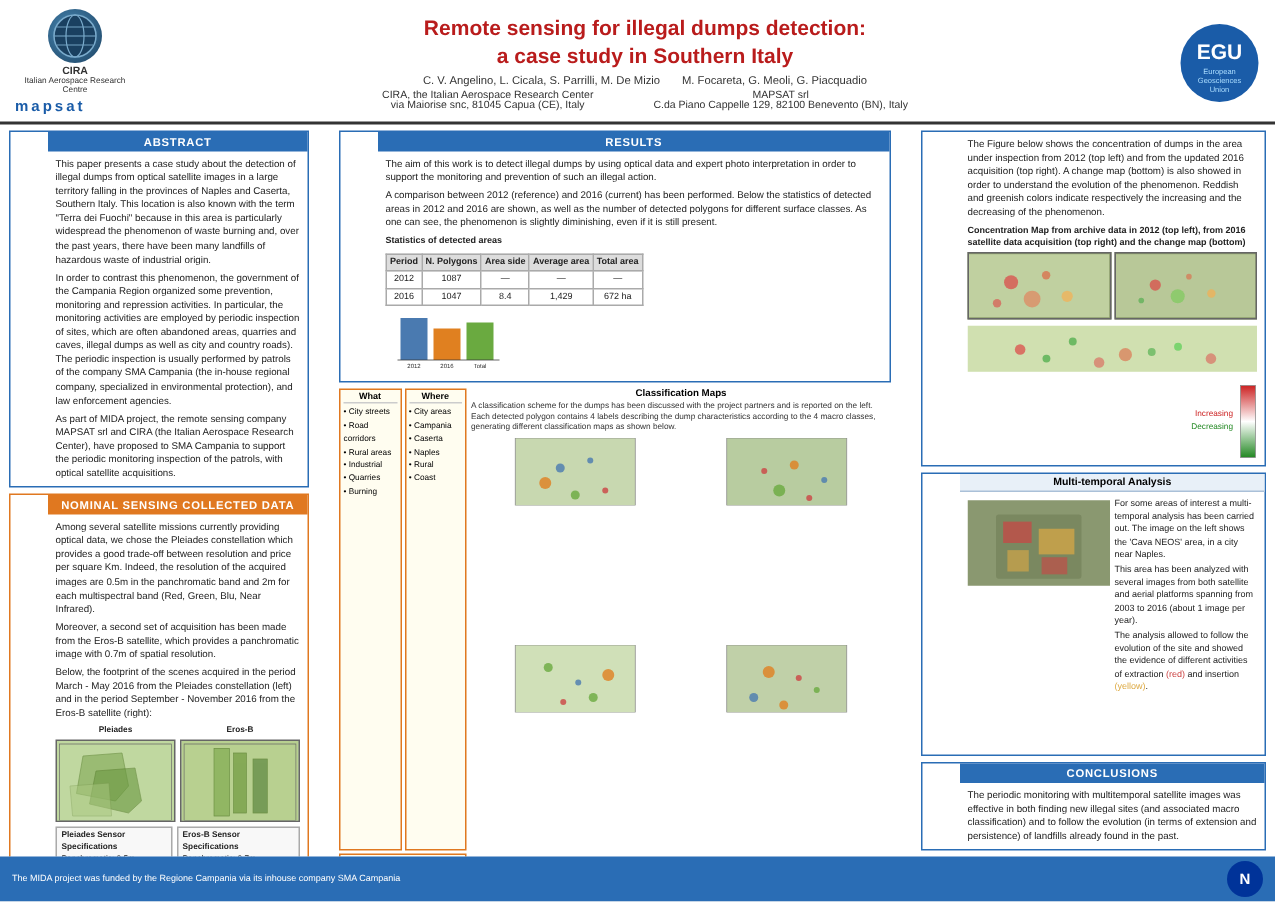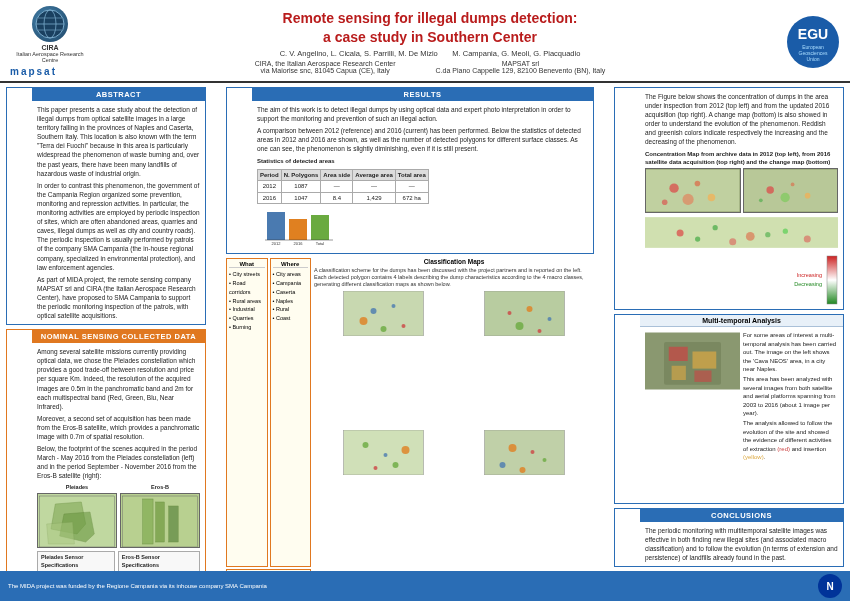"a case study in Southern" span { text: Center -> Italy }
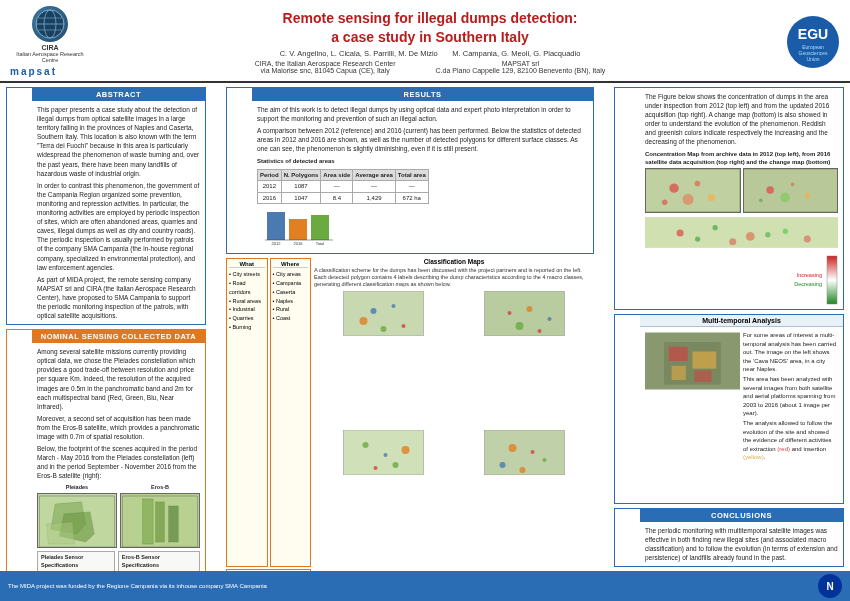"M. Campania, G. Meoli, G." span { text: Campania -> Focareta }
